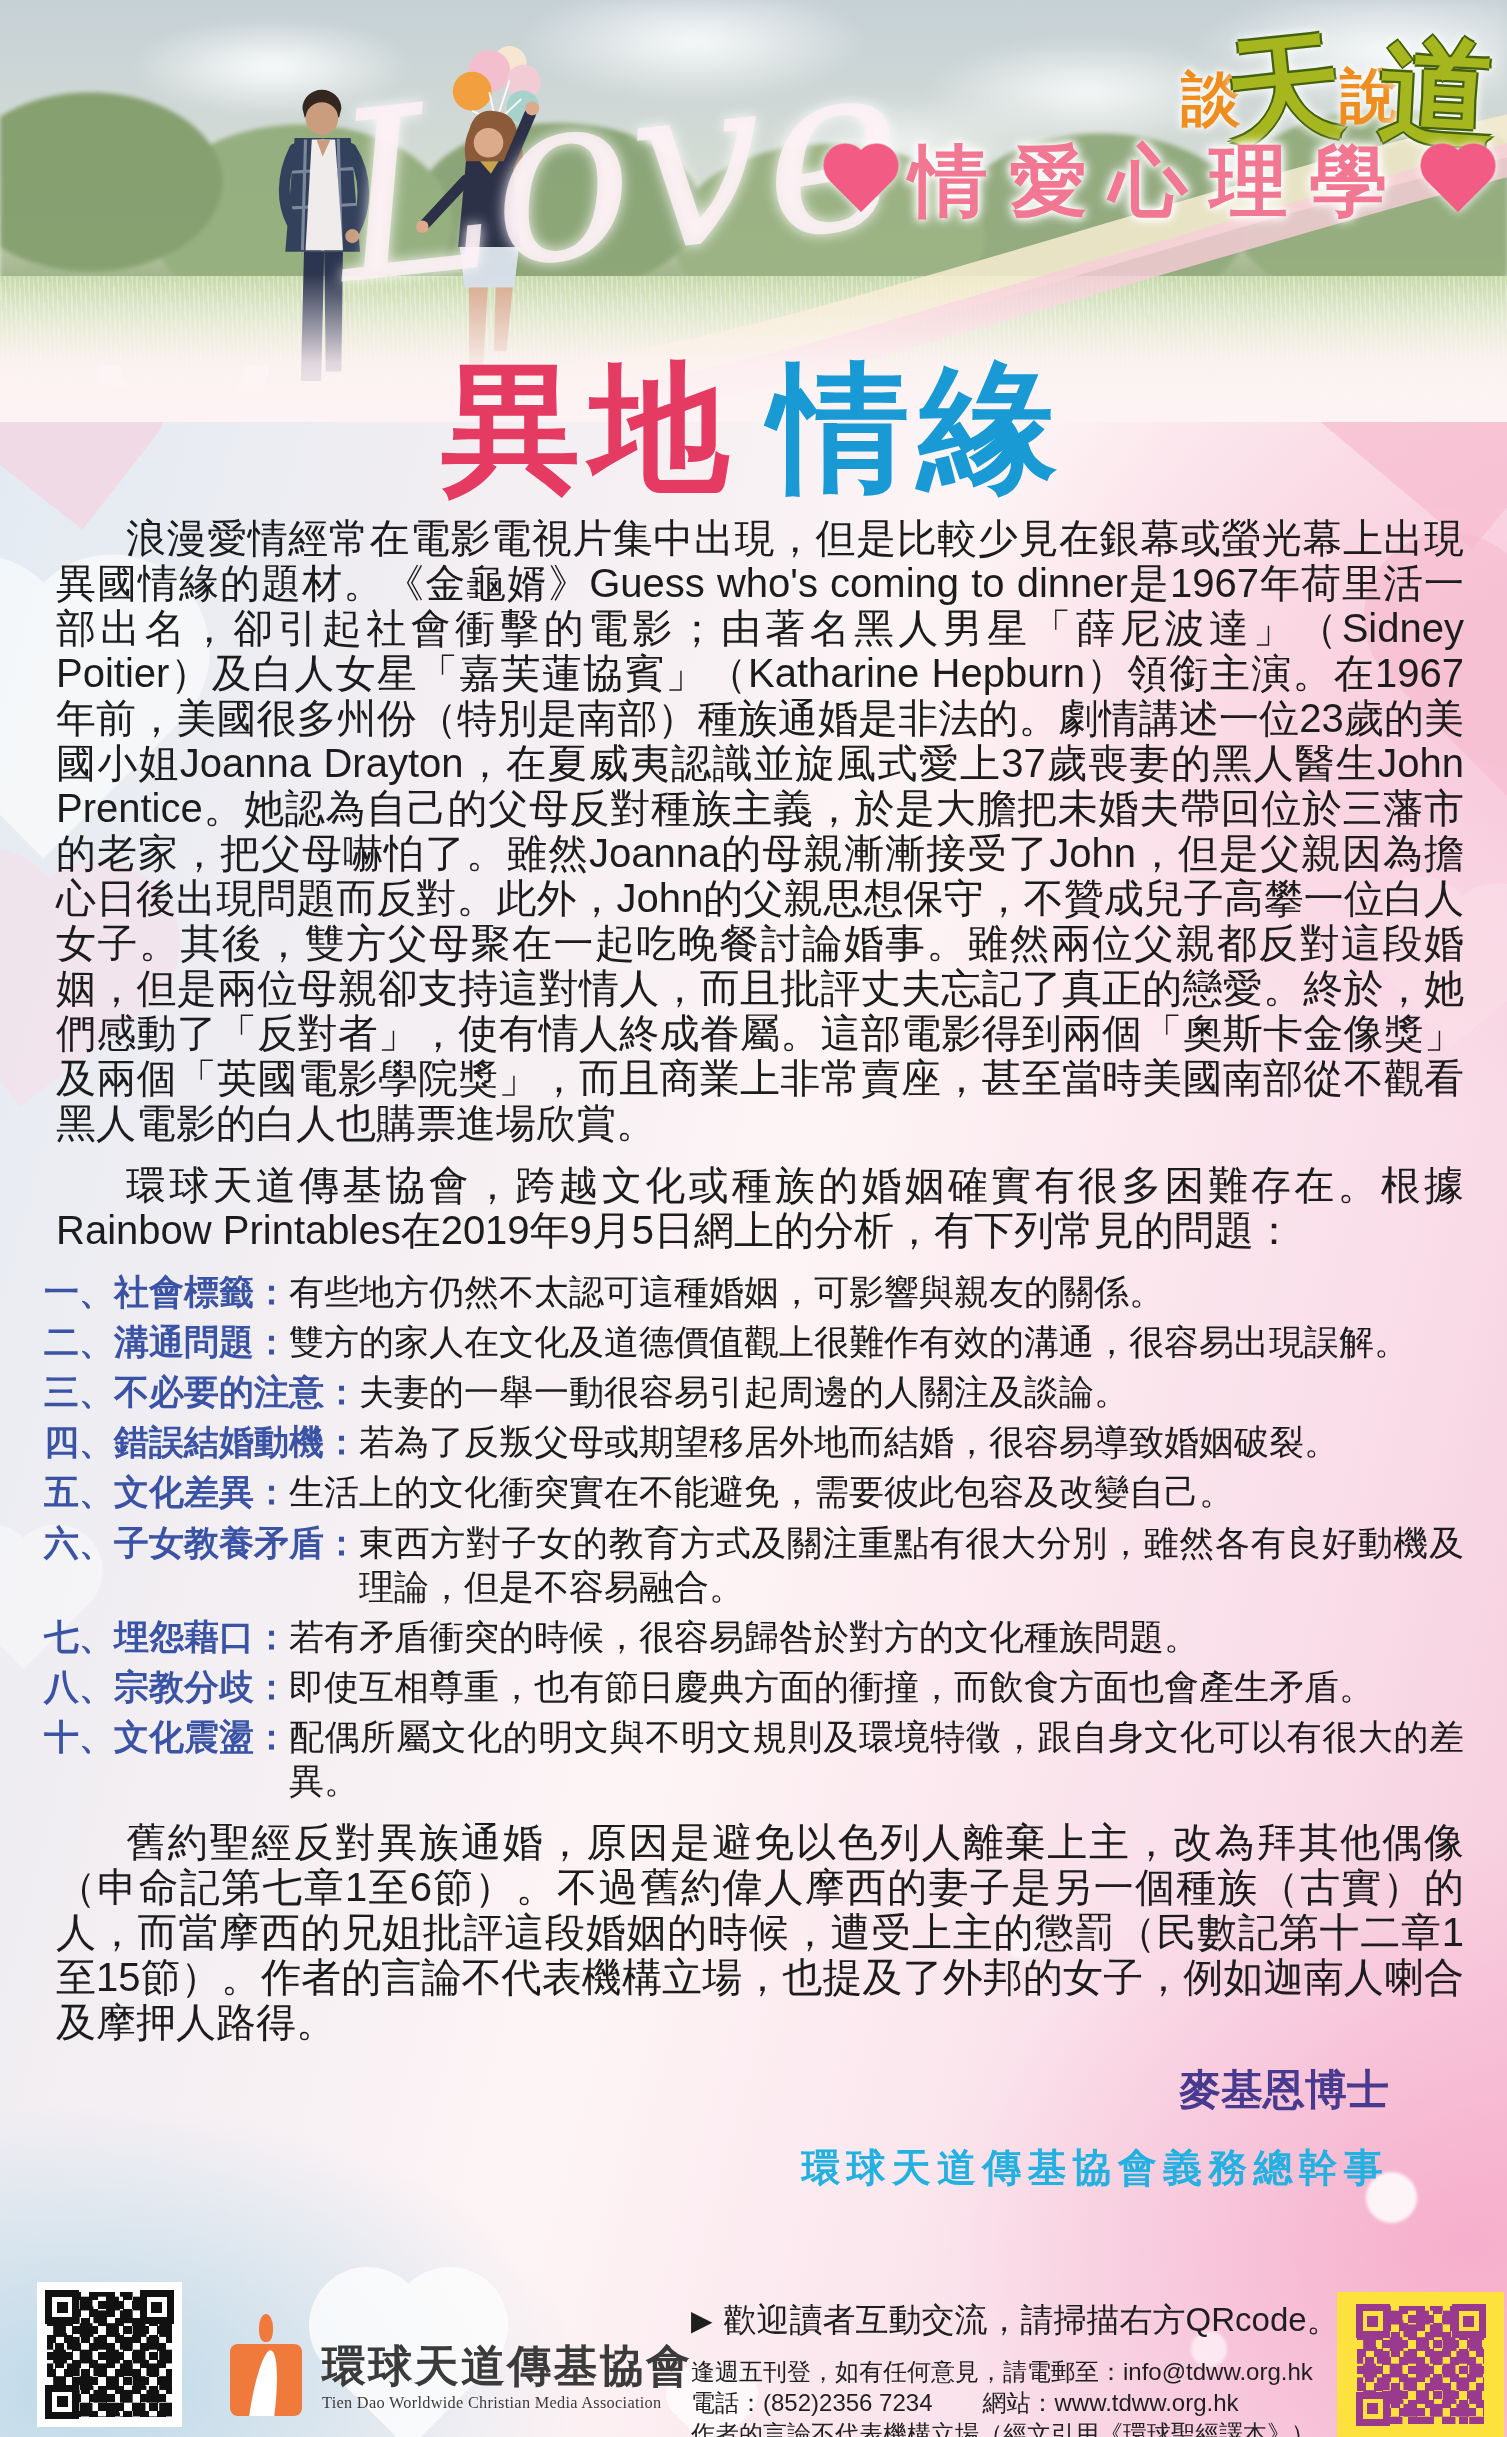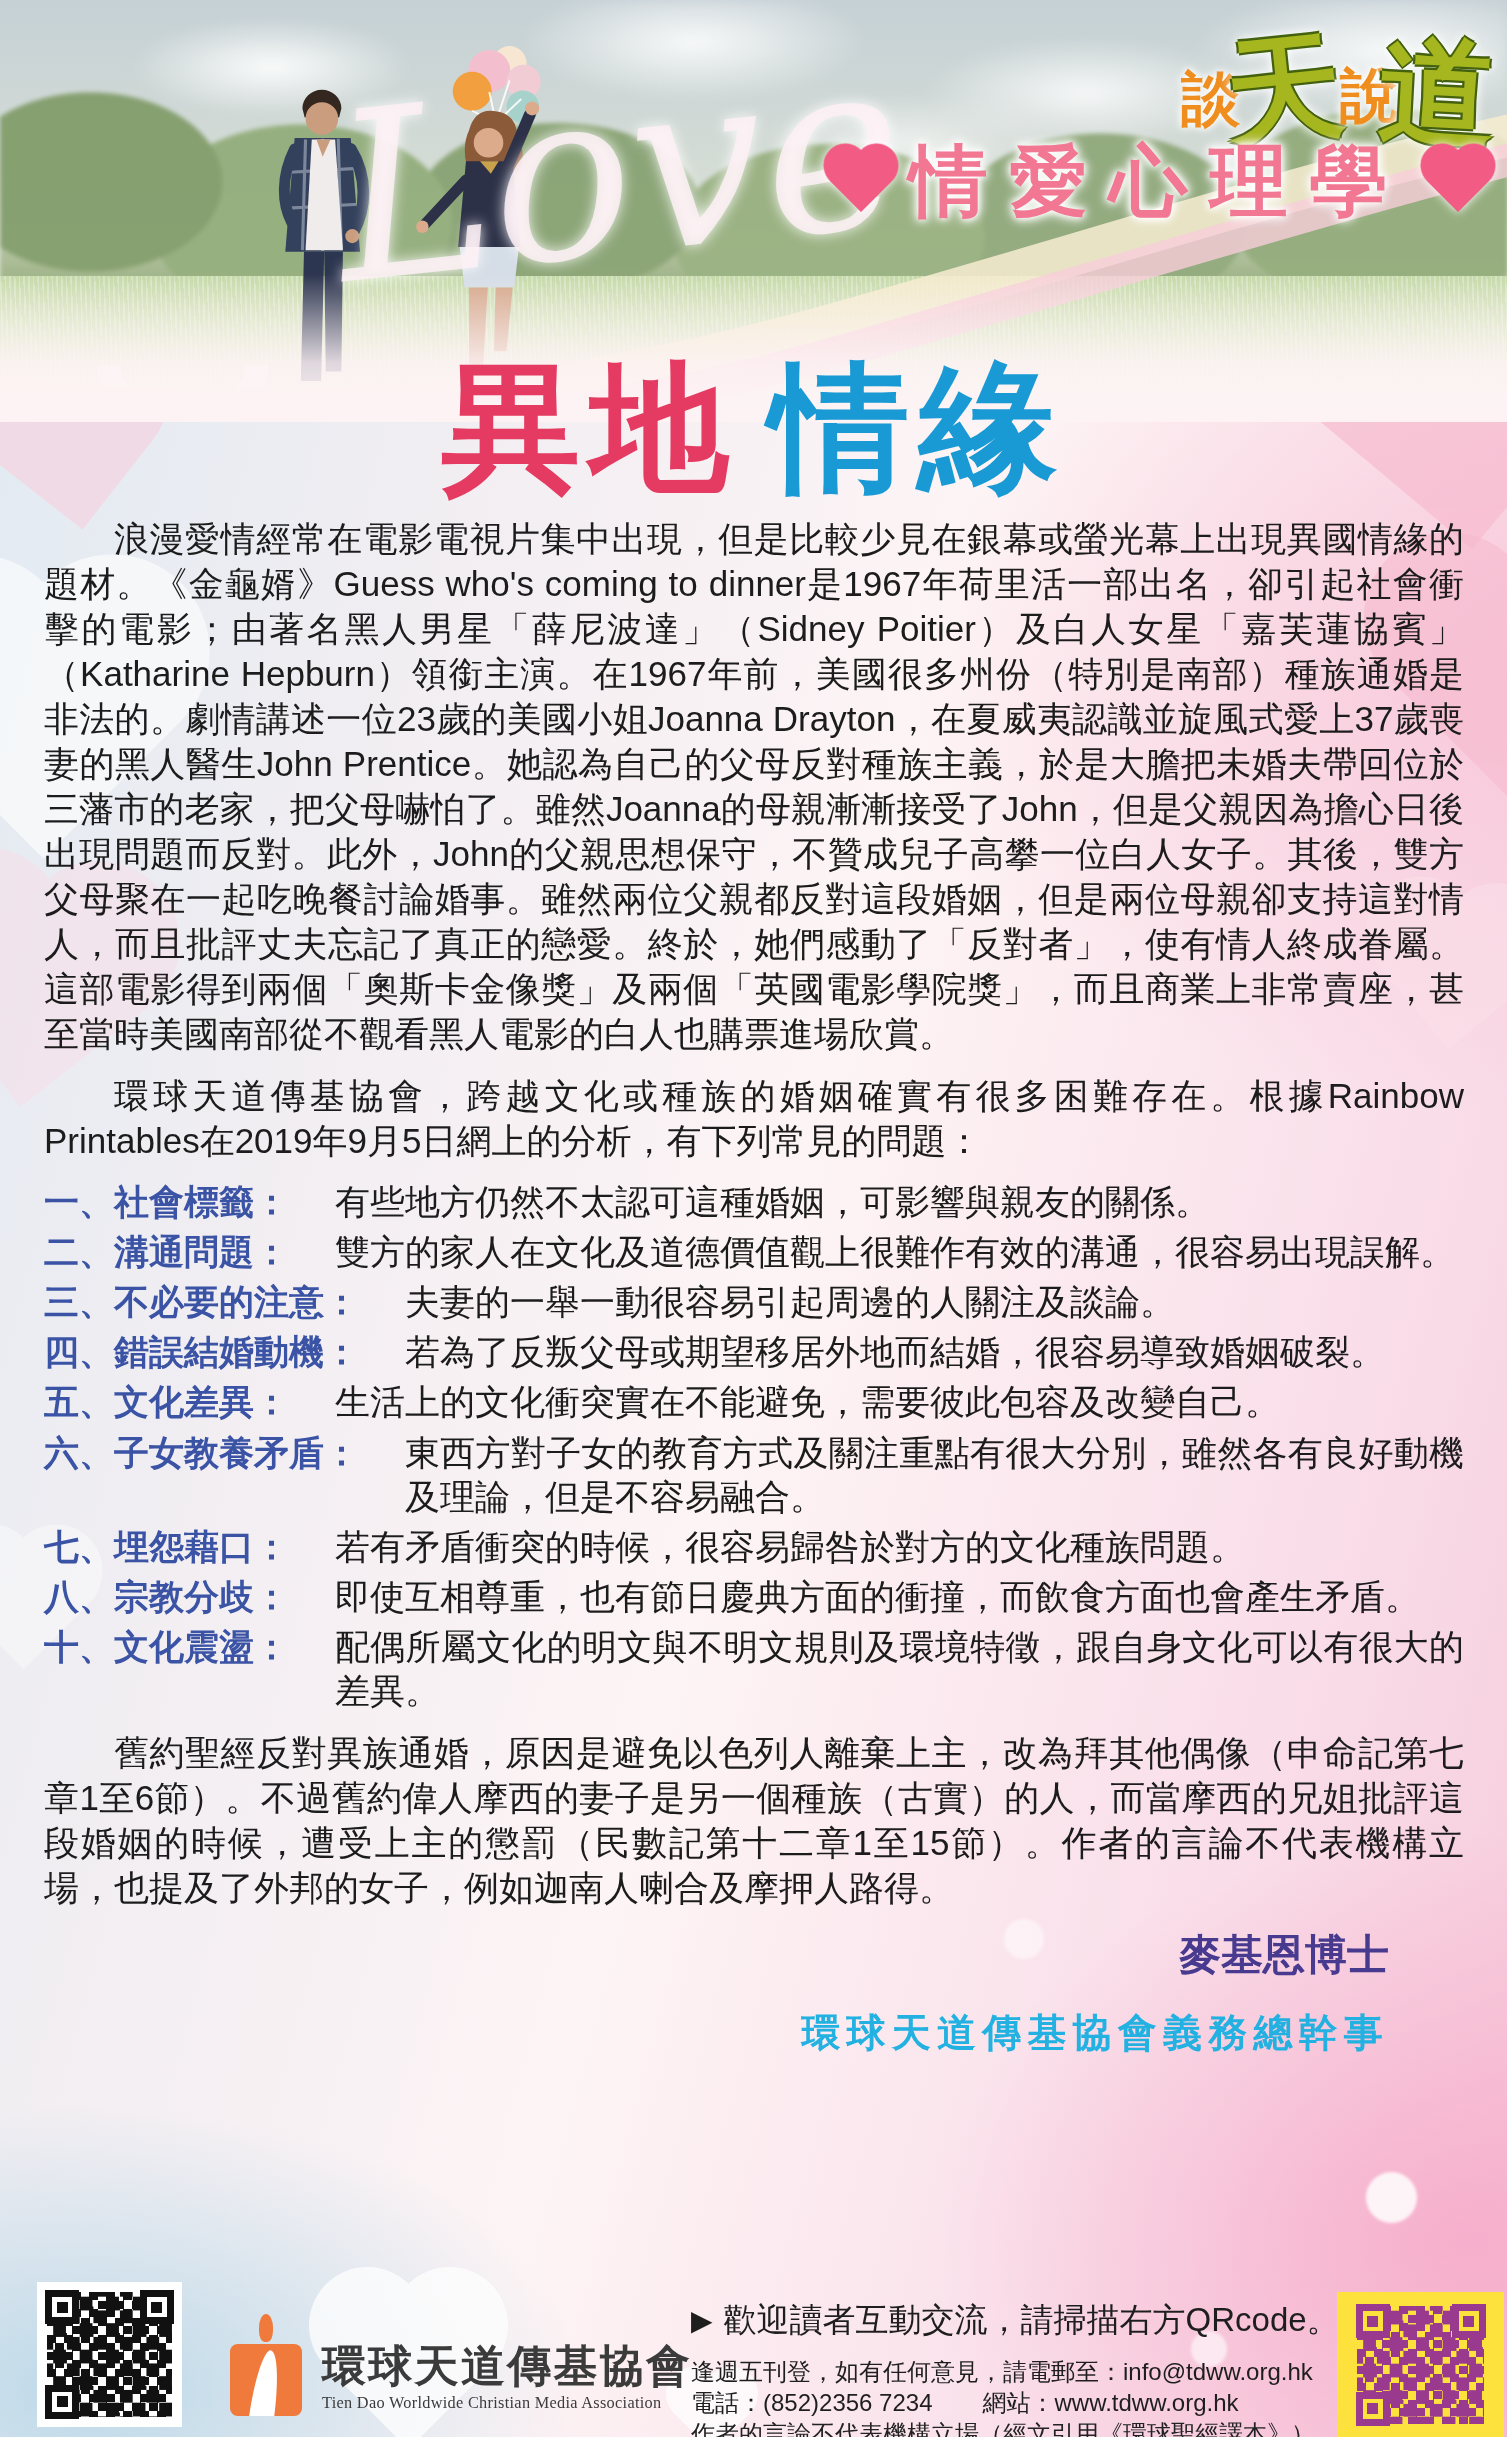"浪漫愛情經常在電影電視片集中出現，但是比較少見在銀幕或螢光幕上出現異國情緣的題材" .article p { font-size: 35px -> 40px; margin: 0 0 17px 0 -> 0 0 17px 12px }
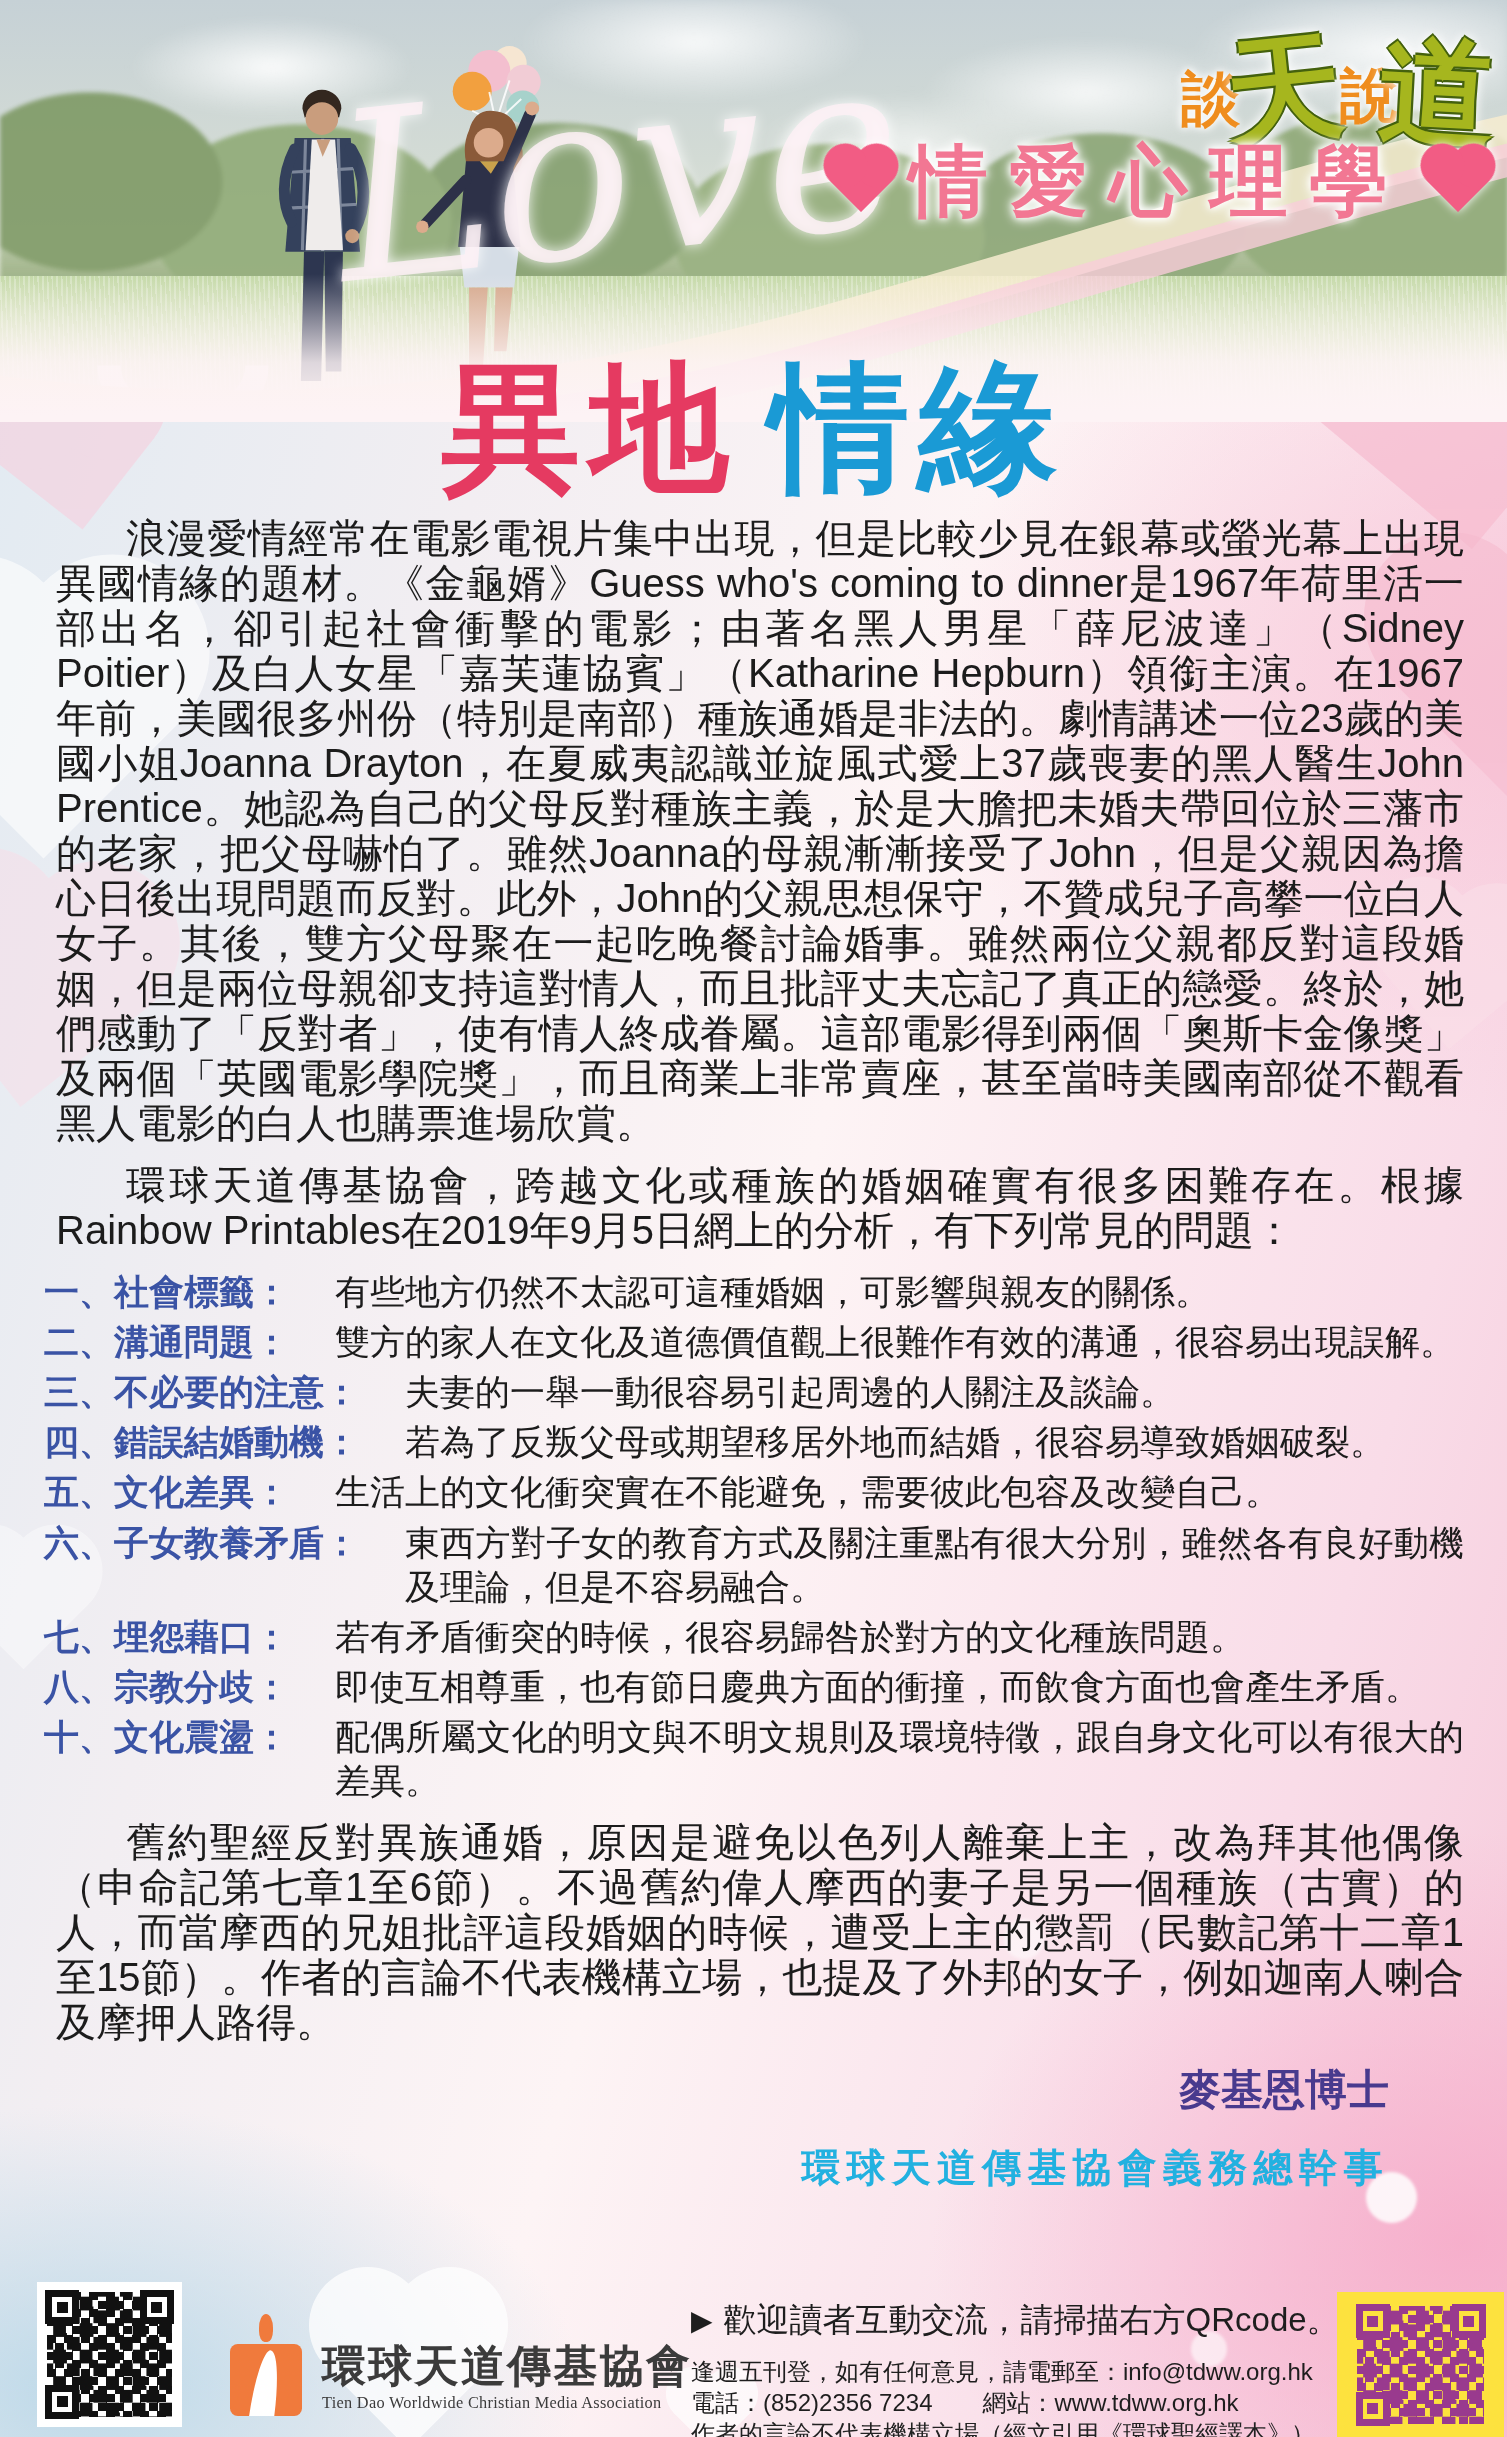"一、社會標籤：" .issues li { gap: 46px -> none }
